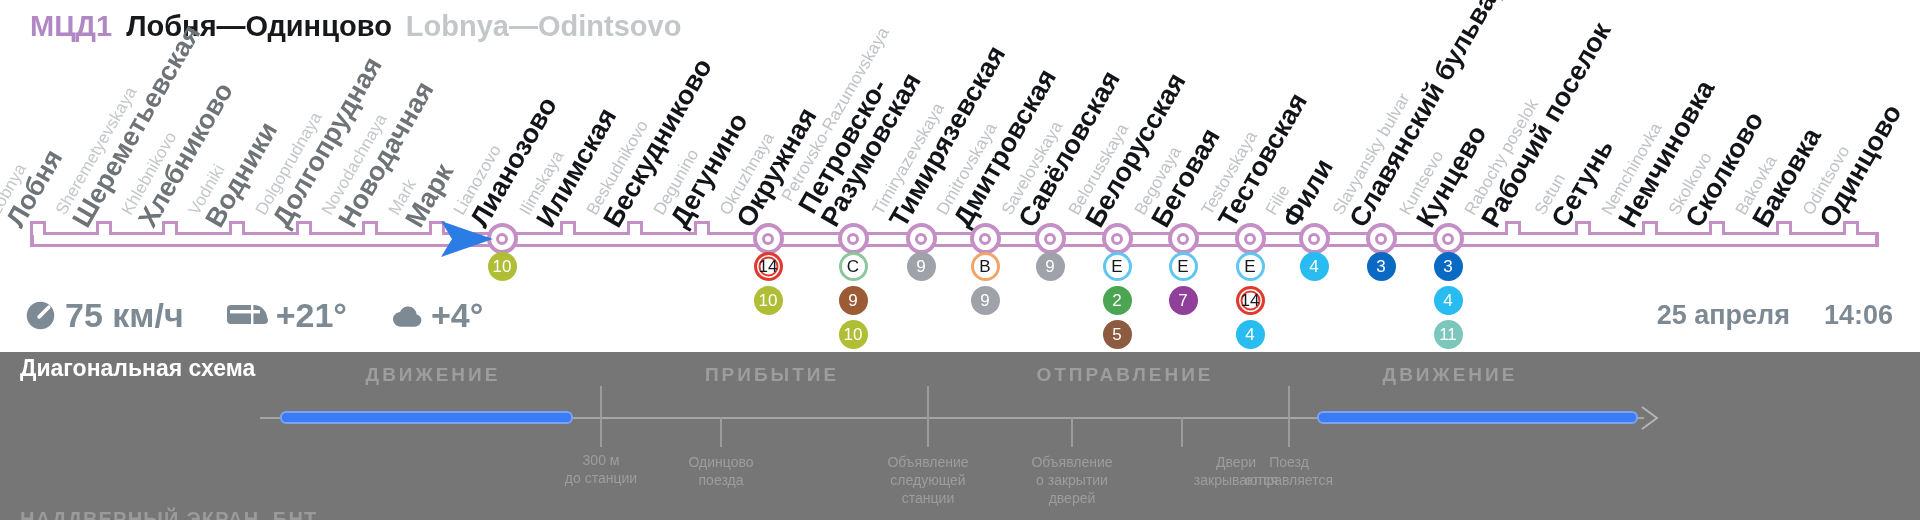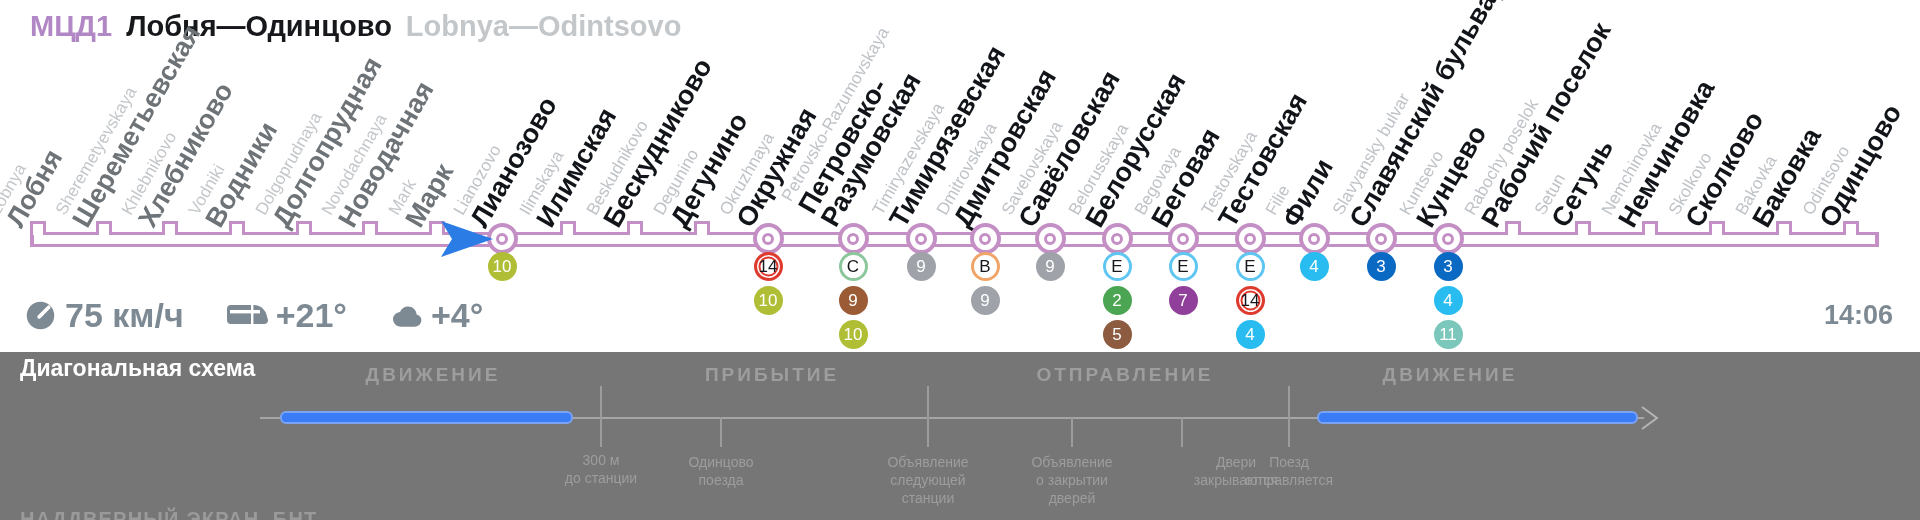"25 апреля" span { html: none -> <span>25 апреля</span> }
